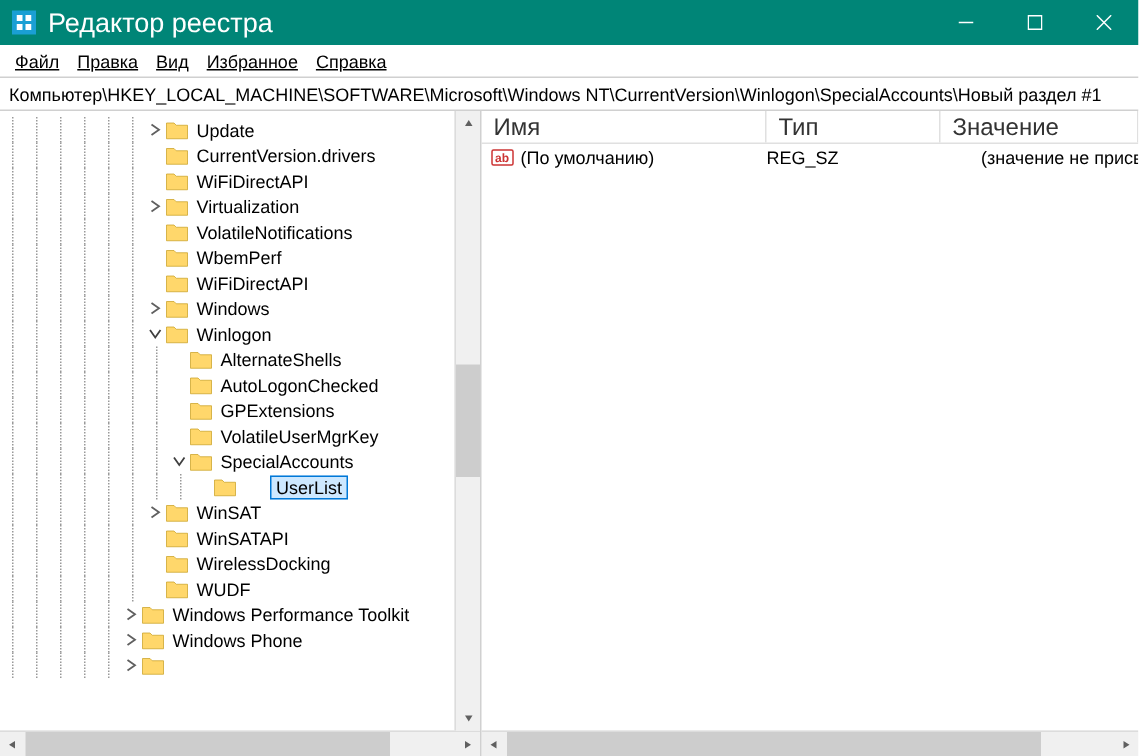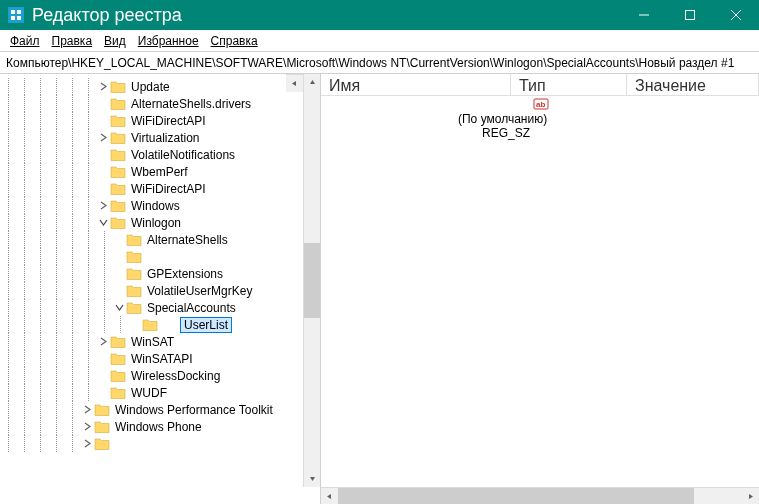"Update" .tree-pane { flex-direction: row -> column }
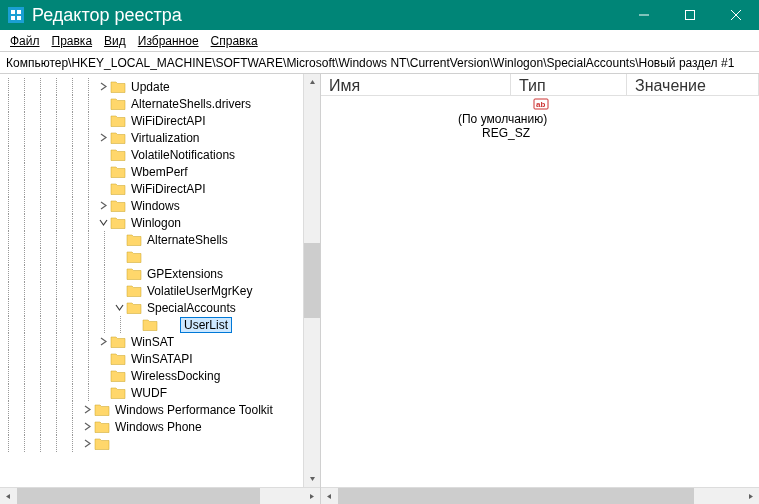"AlternateShells.drivers" span.tree-label { text: AlternateShells.drivers -> CurrentVersion.drivers }
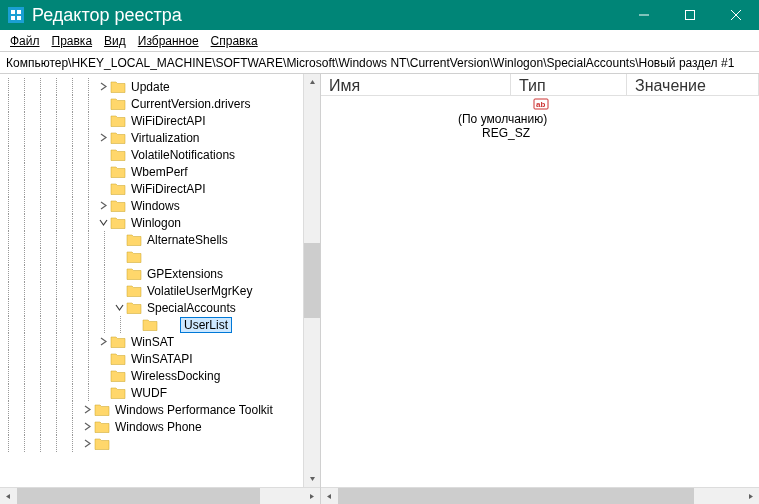"ab" .list-row { flex-direction: column -> none }
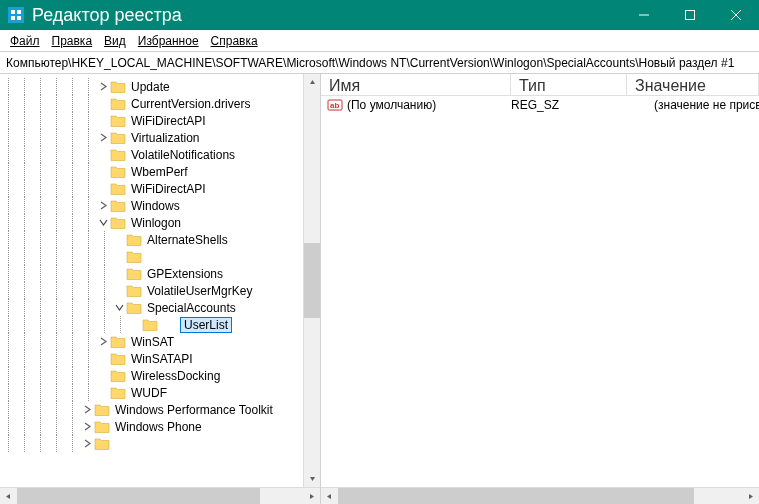"AutoLogonChecked" span.tree-label { html: none -> <span>AutoLogonChecked</span> }
